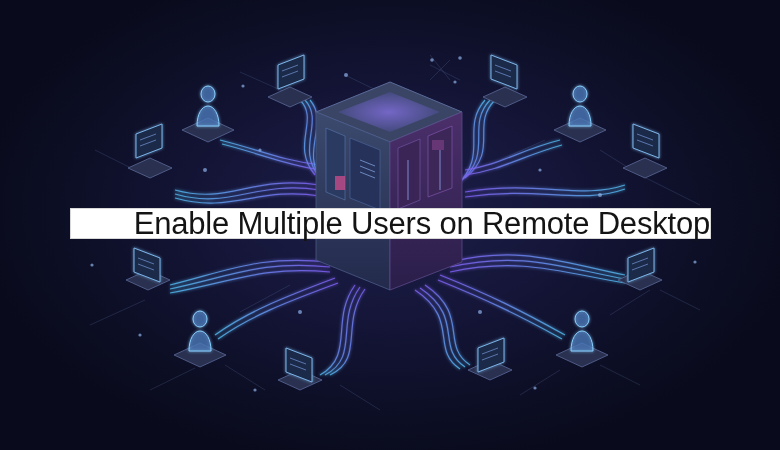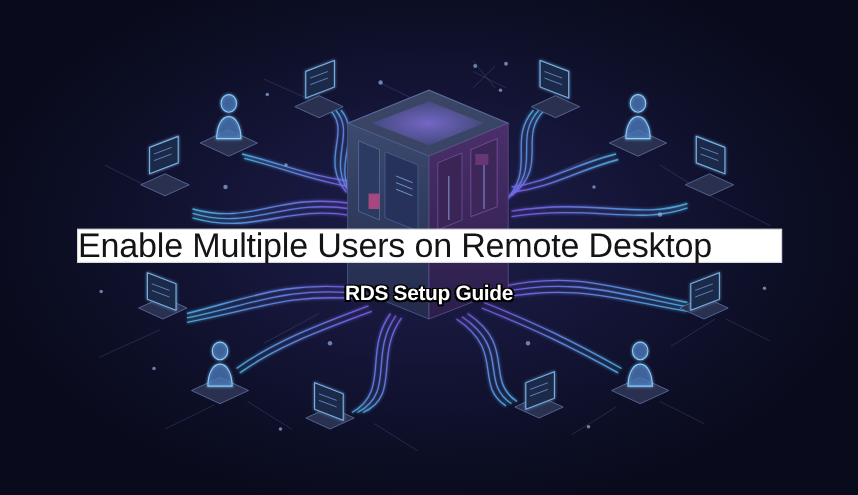"Enable Multiple Users on Remote" .title-banner { justify-content: flex-start -> flex-end }
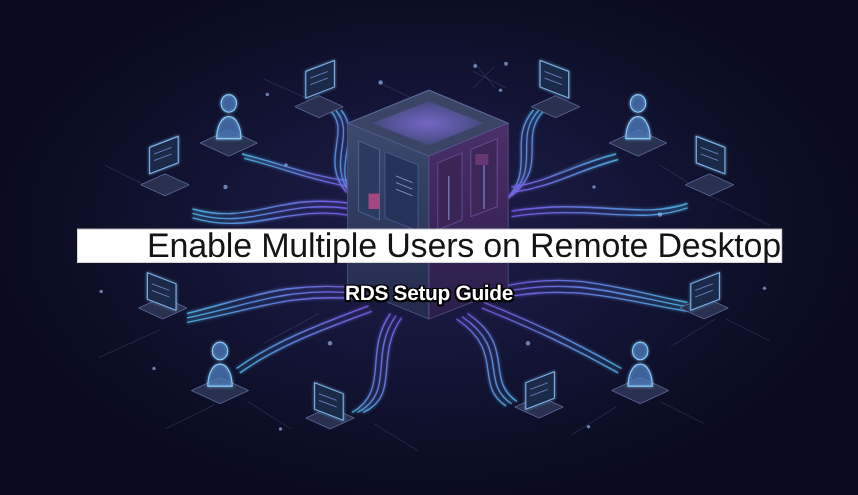"RDS Setup Guide" div.subtitle { html: <div>RDS Setup Guide</div> -> none }
